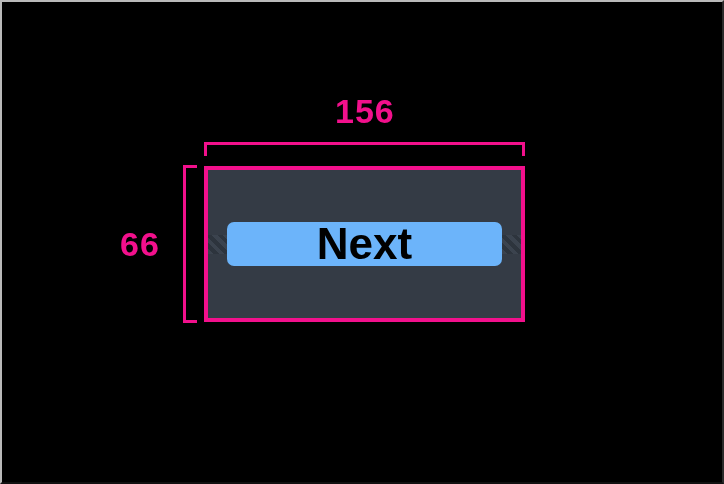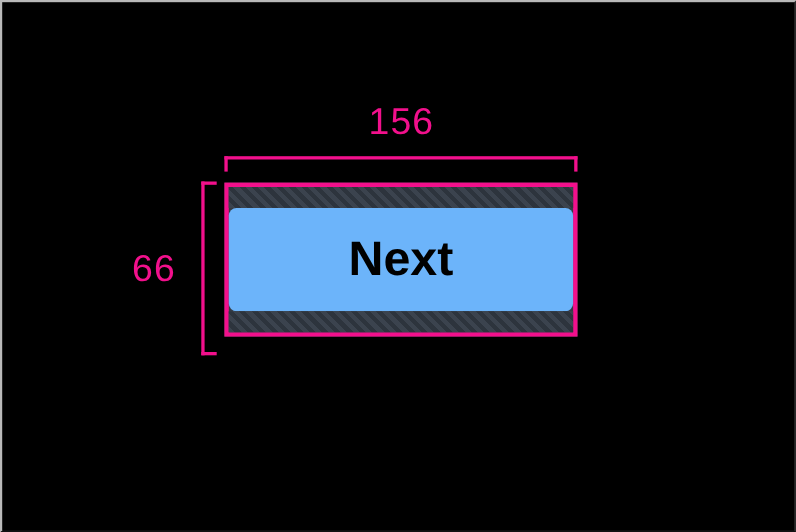"156" .dim-label { font-weight: 400 -> 700 }
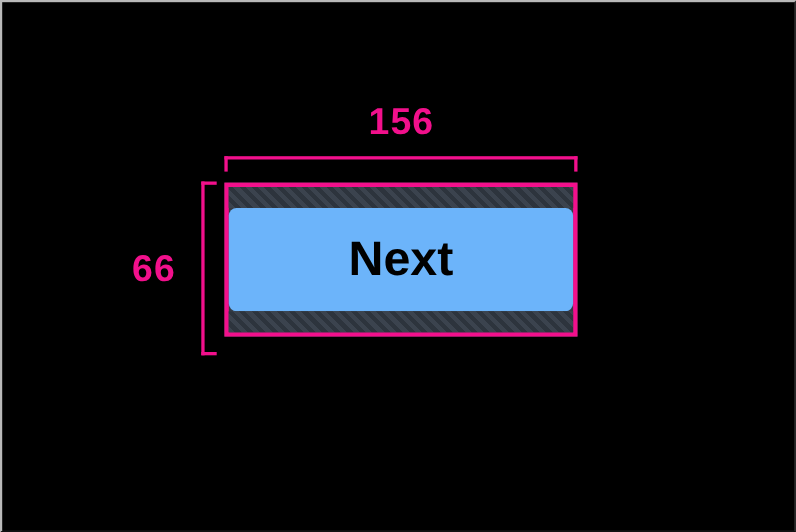"Next" #element-box { align-items: none -> center; flex-direction: column -> row; height: 140px -> 156px }
